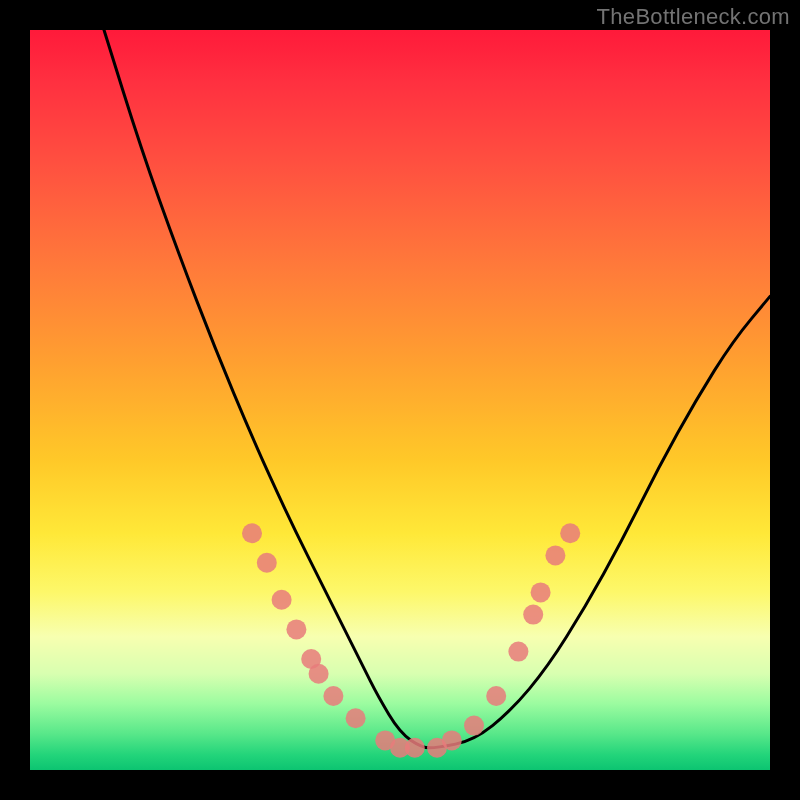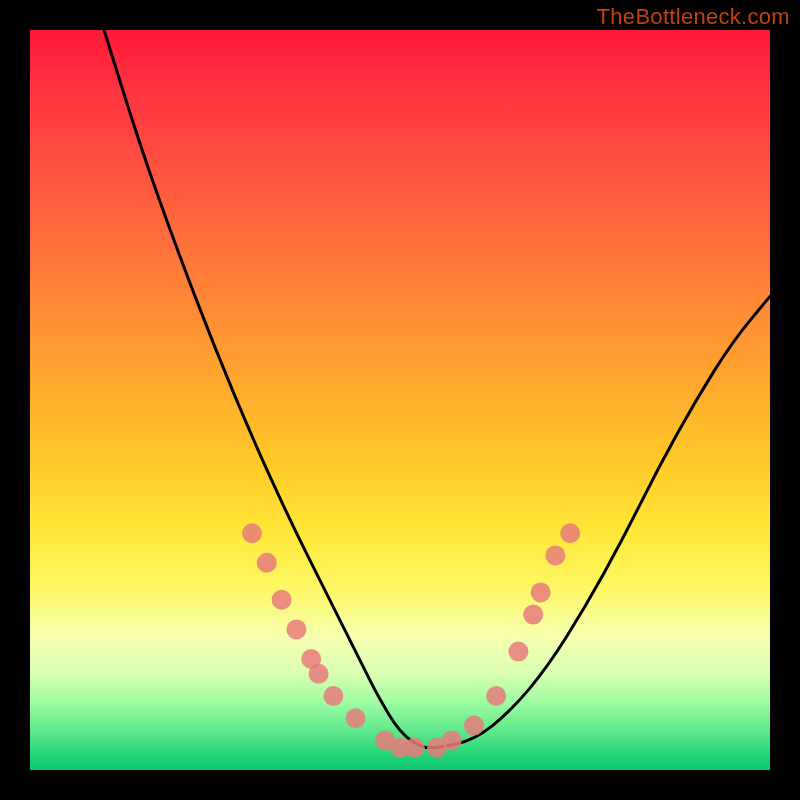"TheBottleneck.com" .watermark { color: #c2410c -> #737373 }
